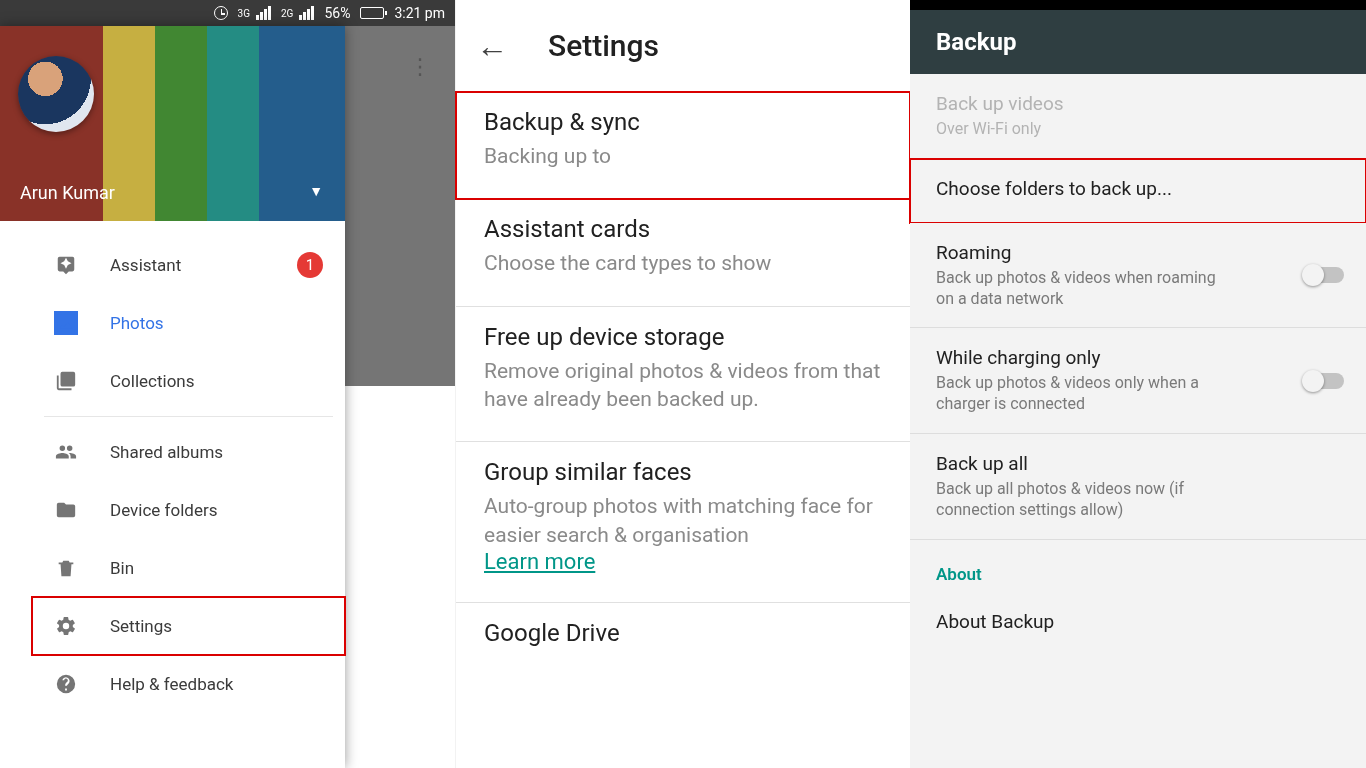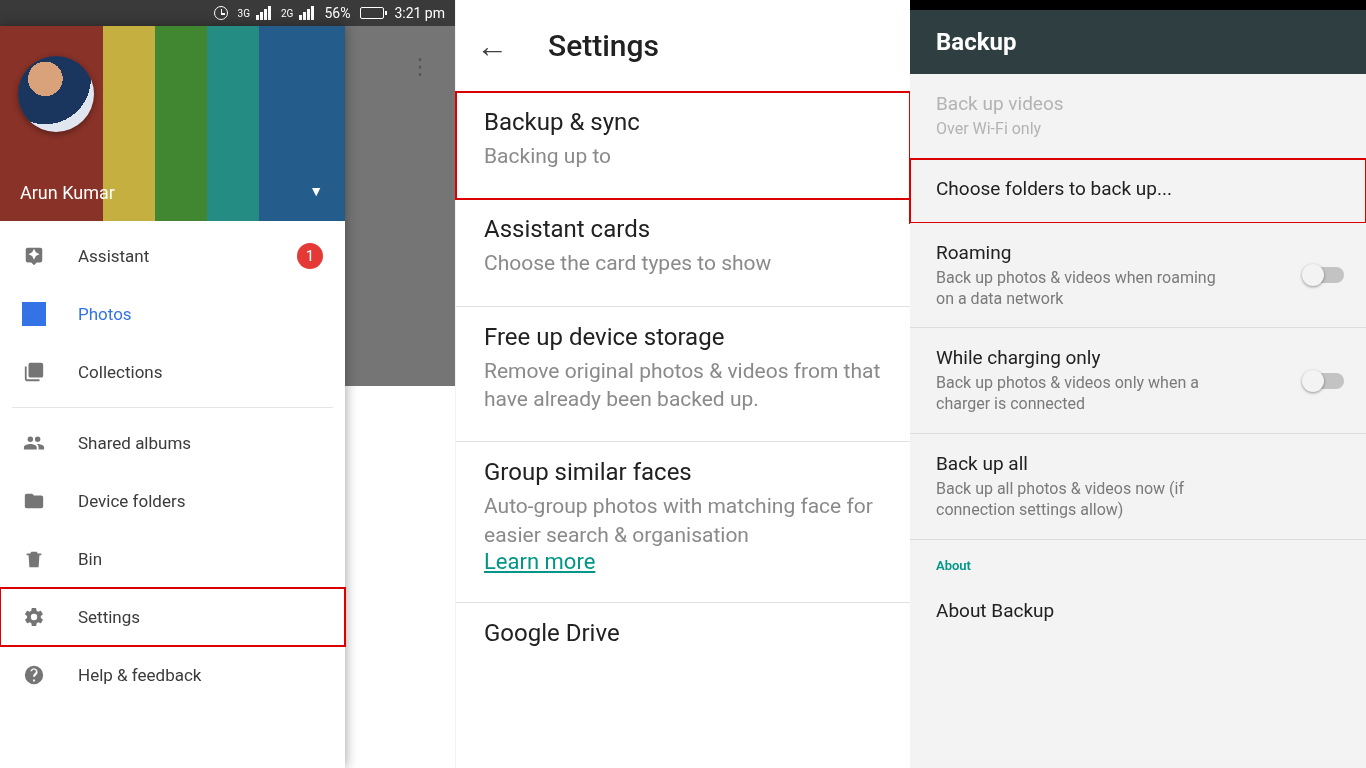"Assistant" .nav-list { margin-left: none -> 32px; padding-top: 6px -> 15px }
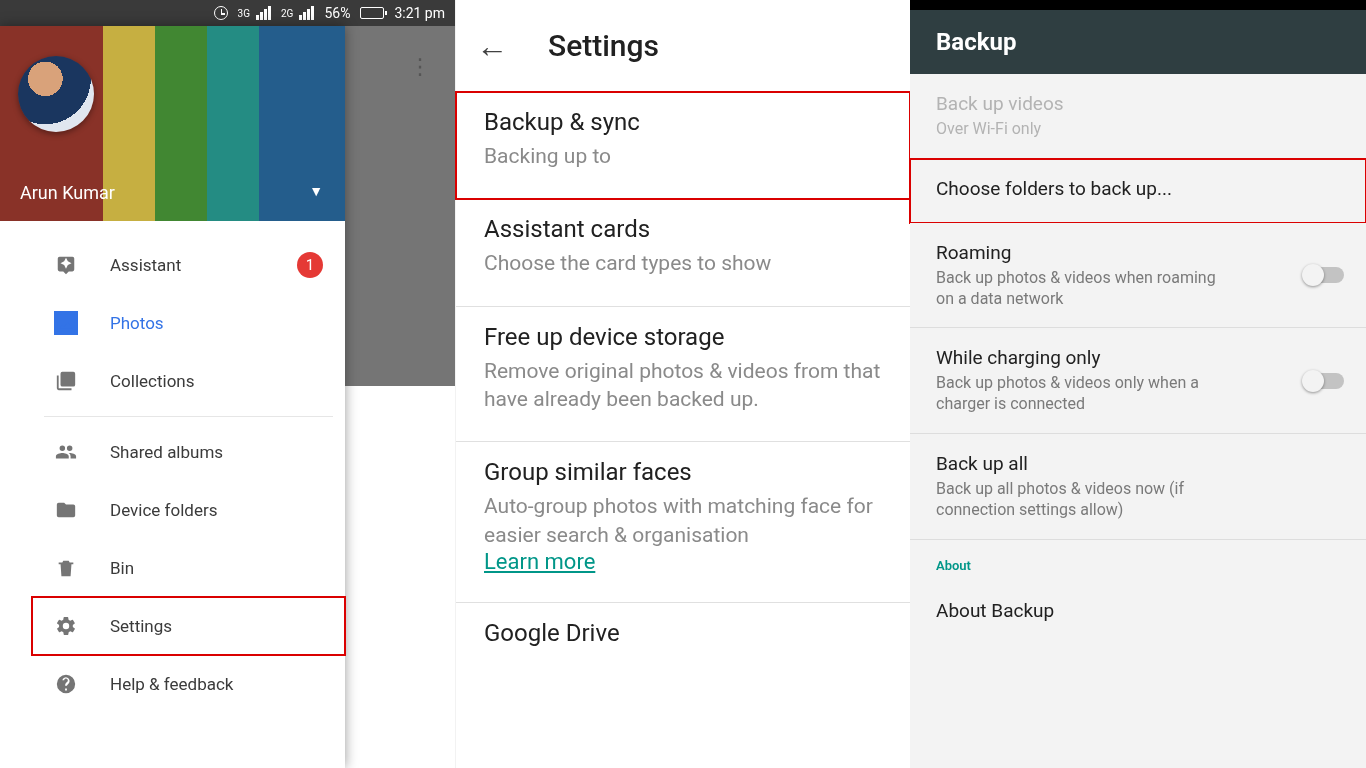"About" .b-section { font-size: 13px -> 17px; margin-top: 0 -> 6px }
